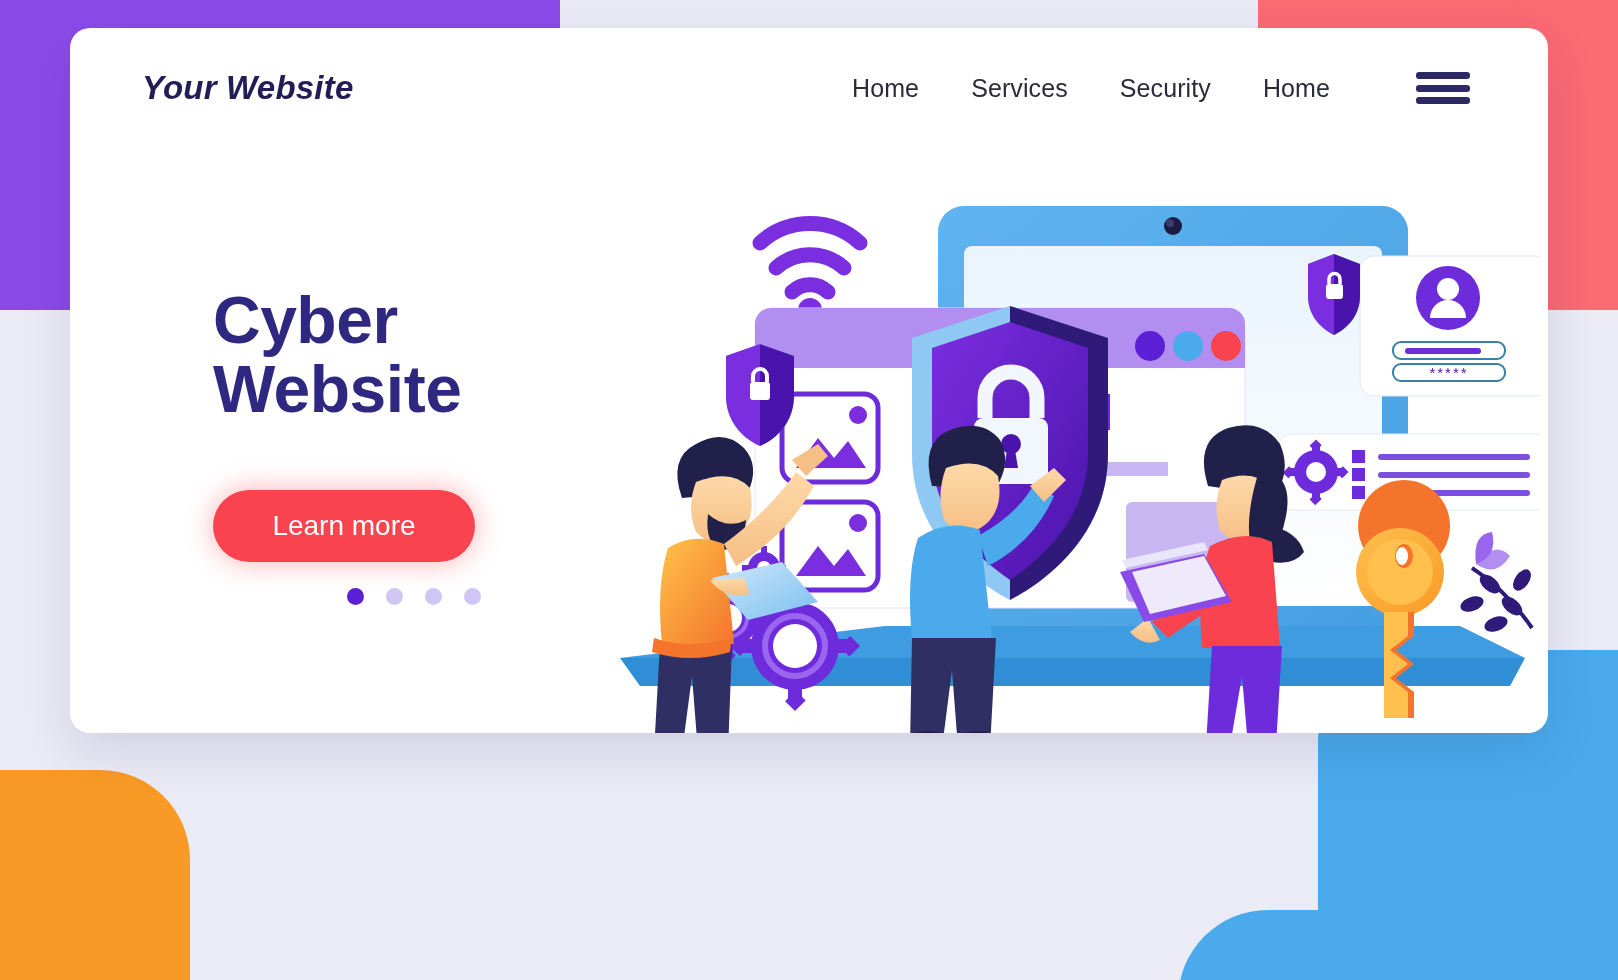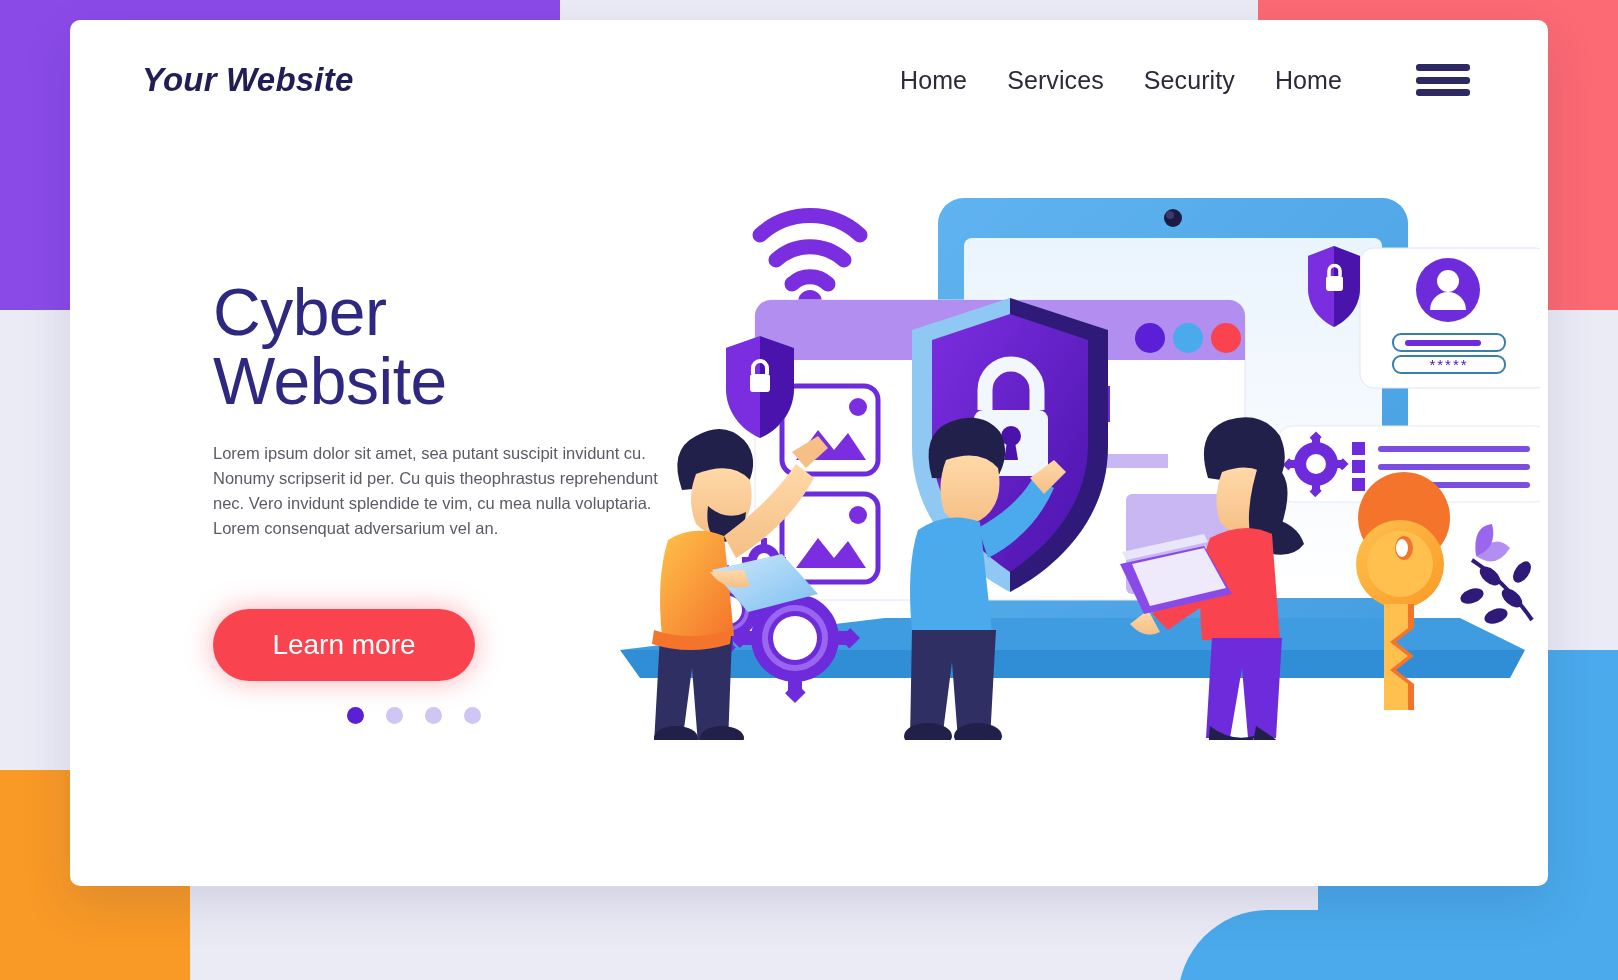"Your Website" #page-card { border-radius: 10px -> 20px; height: 866px -> 705px; top: 20px -> 28px }
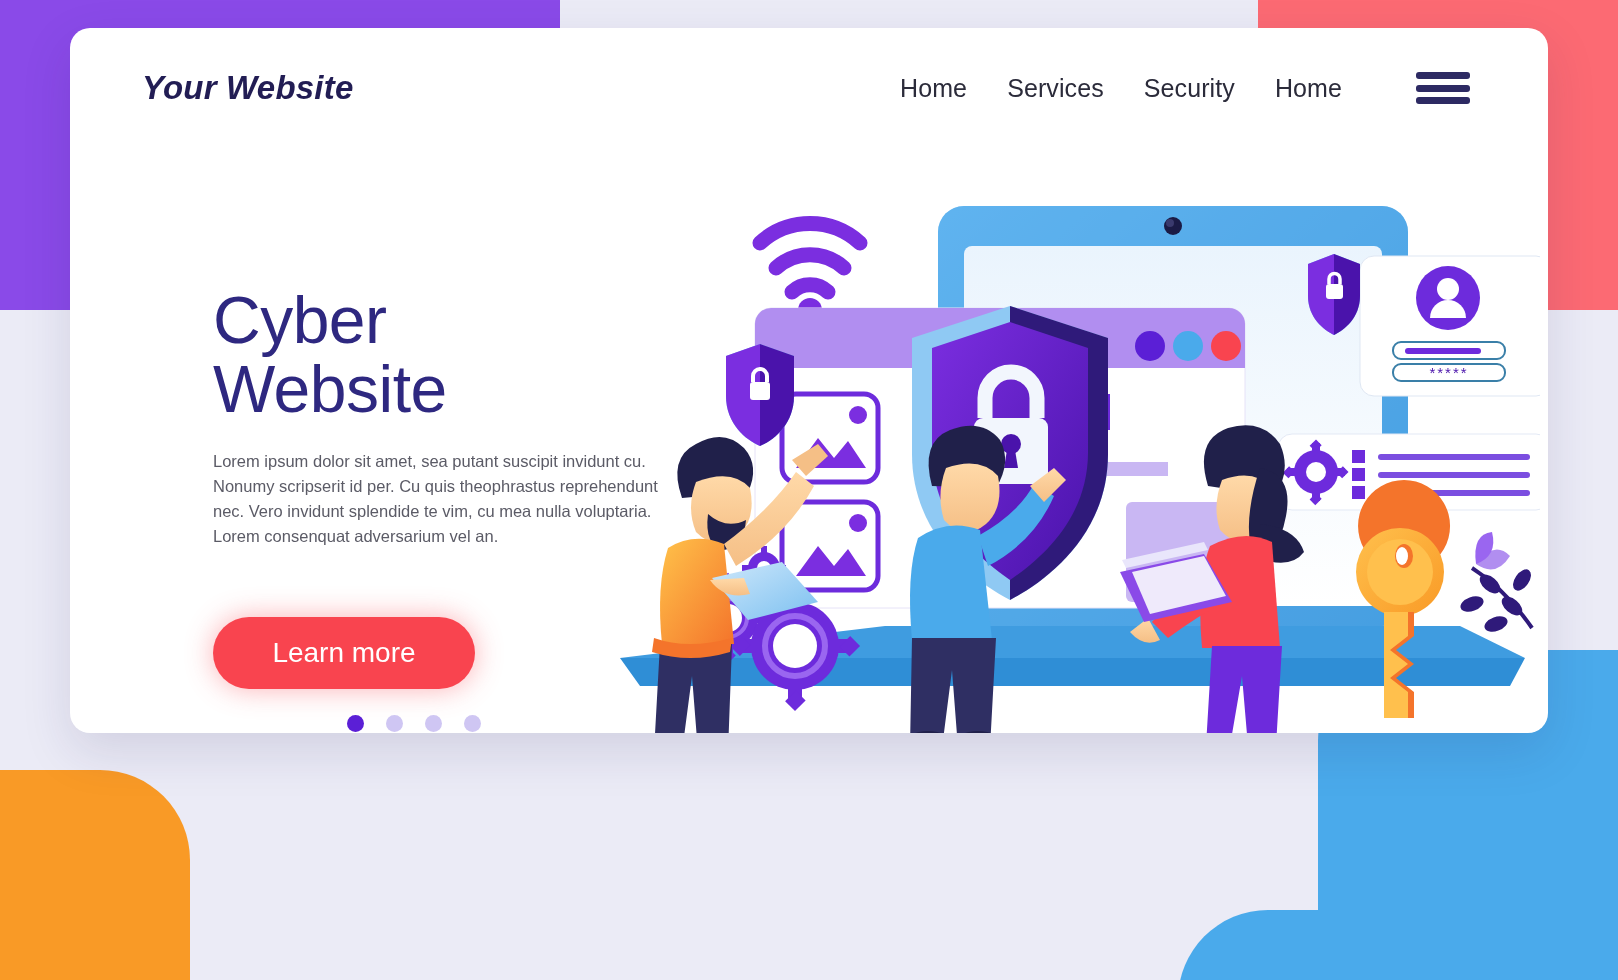"Home" #main-nav { gap: 40px -> 52px }
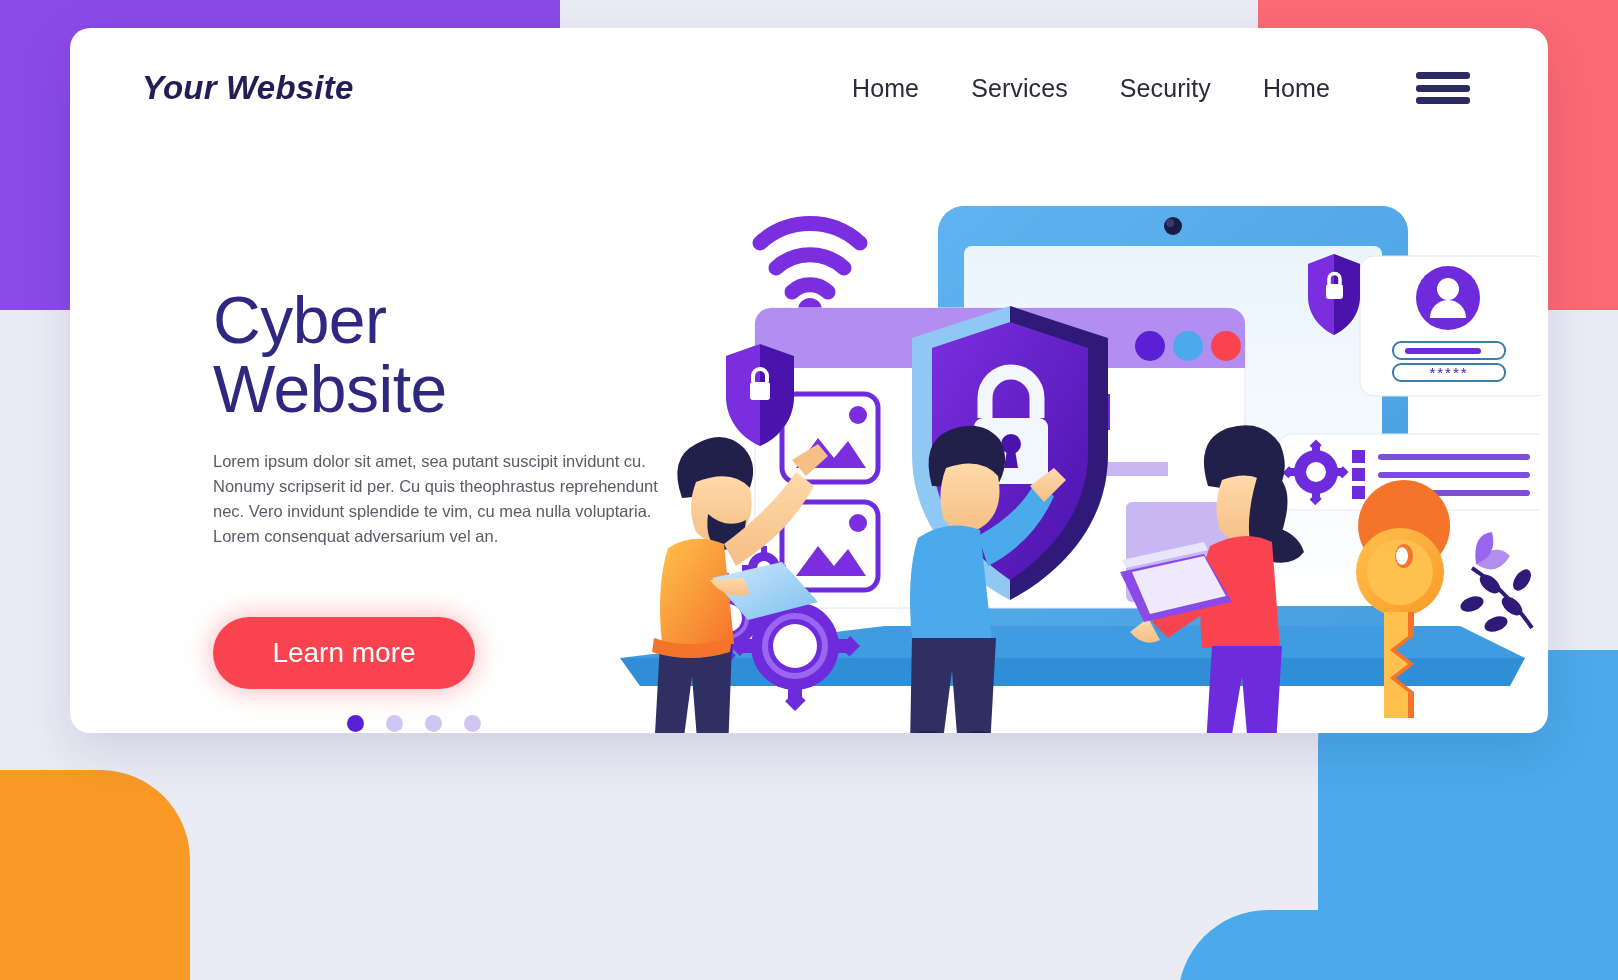"Cyber" #hero-title { font-weight: normal -> bold }
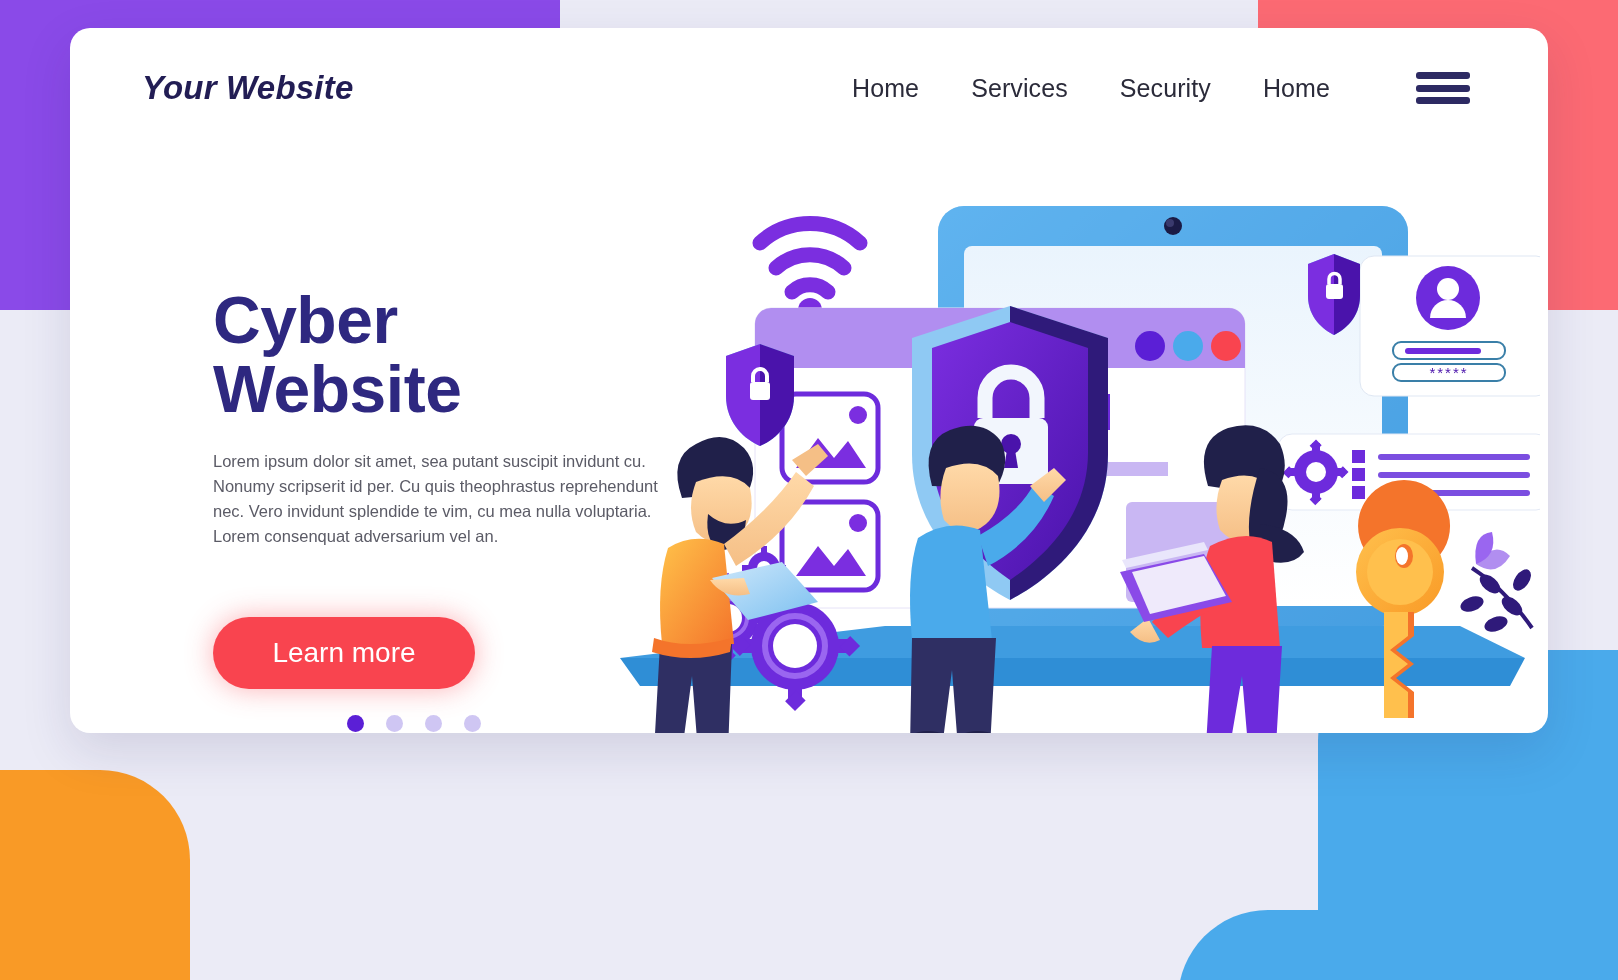"Lorem ipsum dolor sit amet," p { html: <p>Lorem ipsum dolor sit amet, sea putant suscipit invidunt cu. Nonumy scripserit id per. Cu quis theophrastus reprehendunt nec. Vero invidunt splendide te vim, cu mea nulla voluptaria. Lorem consenquat adversarium vel an.</p> -> none }
